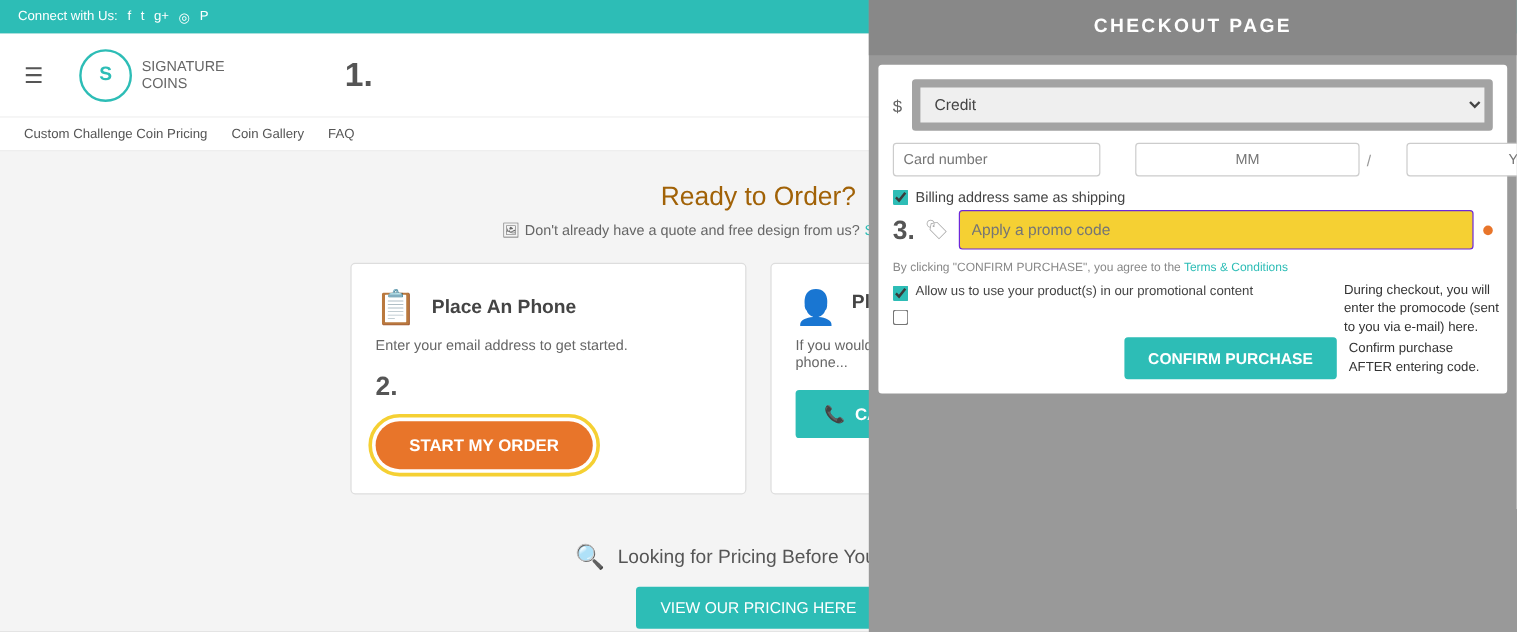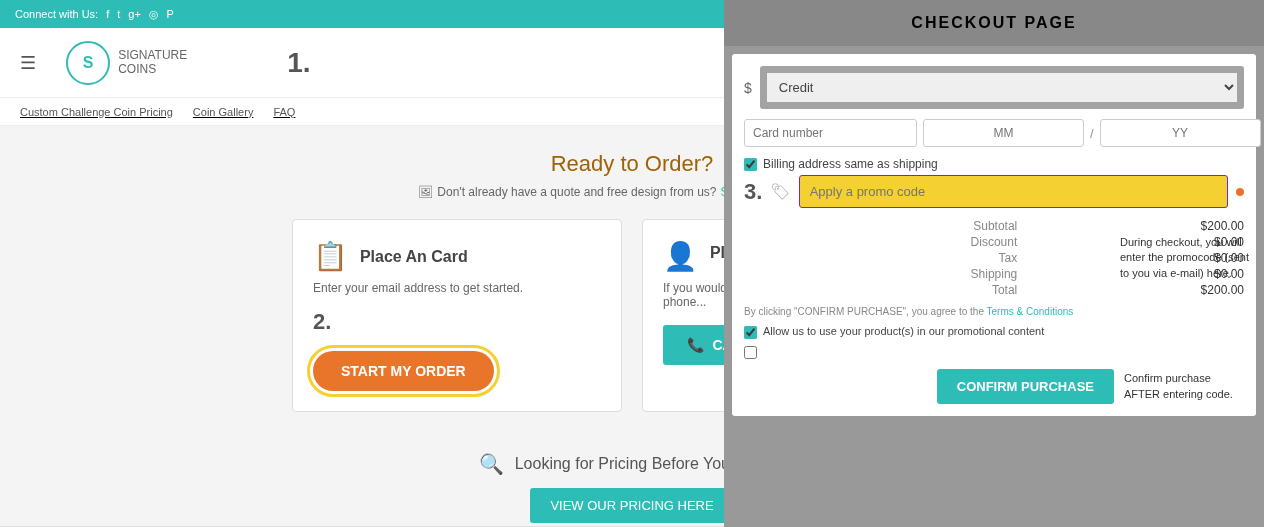"CHECKOUT PAGE" .checkout-header { color: #000000 -> #ffffff }
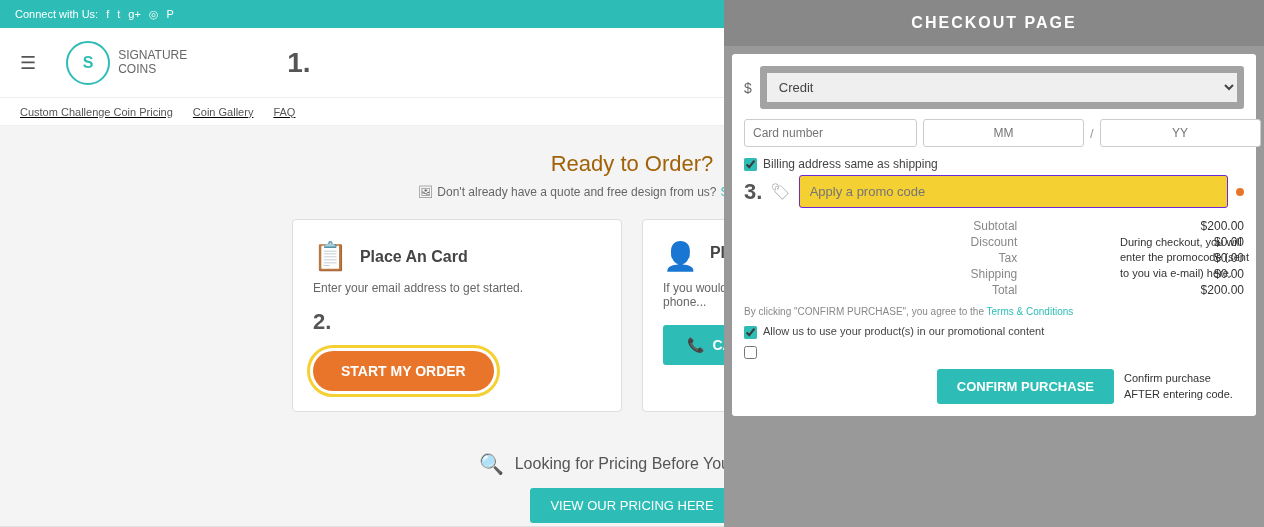"Custom Challenge Coin Pricing" .sub-nav { text-decoration: underline -> none }
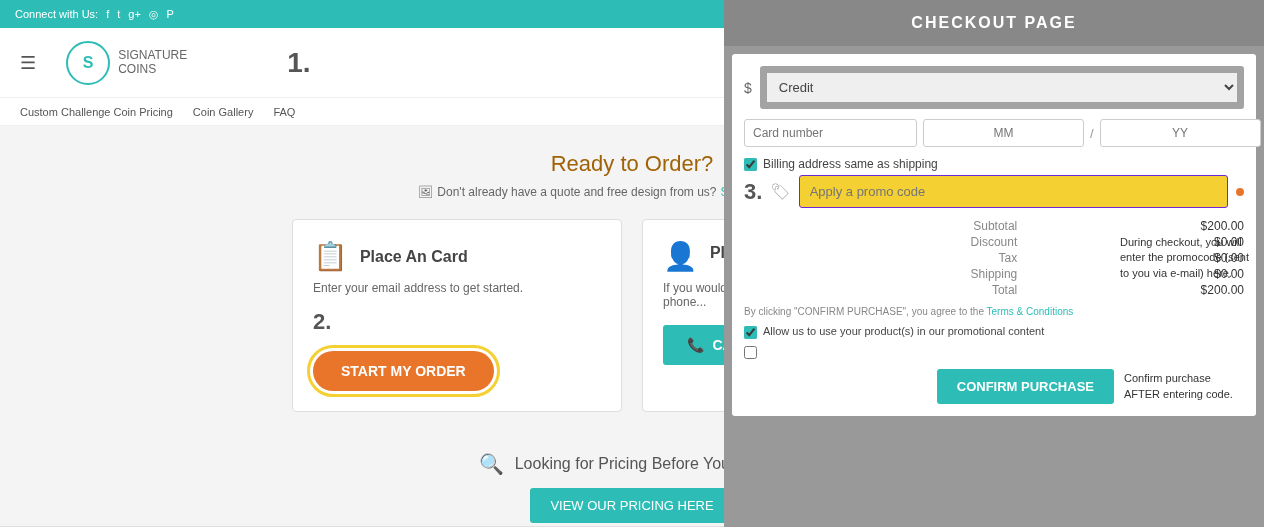"MM" .card-mm, .card-yy, .card-cvc { margin-left: none -> 23px; padding: 6px 2px -> 6px 15px }
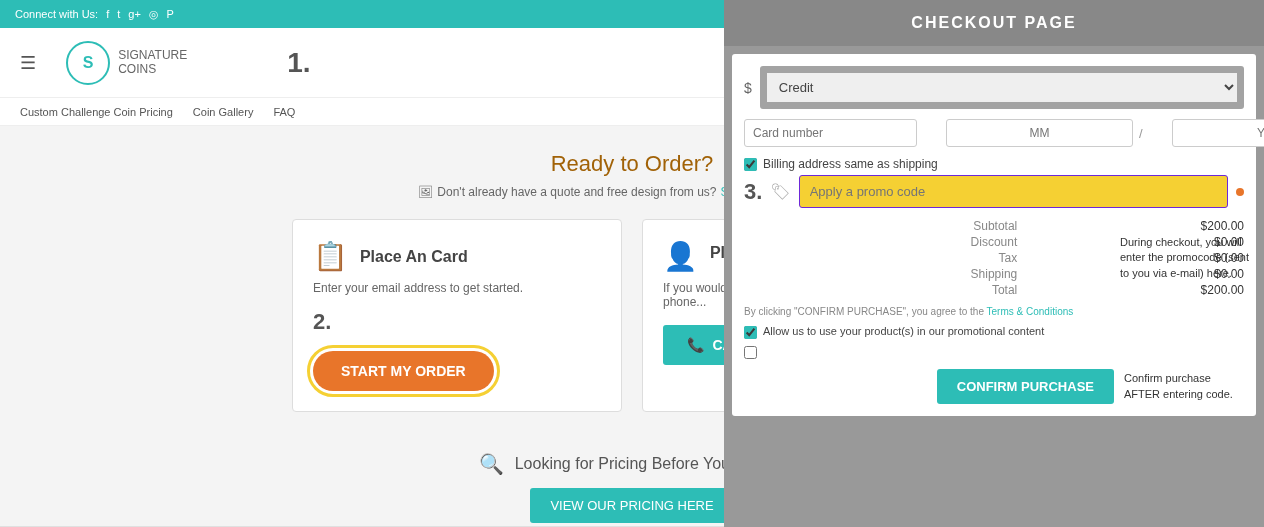"Subtotal" table.summary-table { html: <table> <tbody> <tr> <td>Subtotal</td> <td>$200.00</td> </tr> <tr> <td>Discount</td> <td>$0.00</td> </tr> <tr> <td>Tax</td> <td>$0.00</td> </tr> <tr> <td>Shipping</td> <td>$0.00</td> </tr> <tr> <td>Total</td> <td>$200.00</td> </tr> </tbody> </table> -> none }
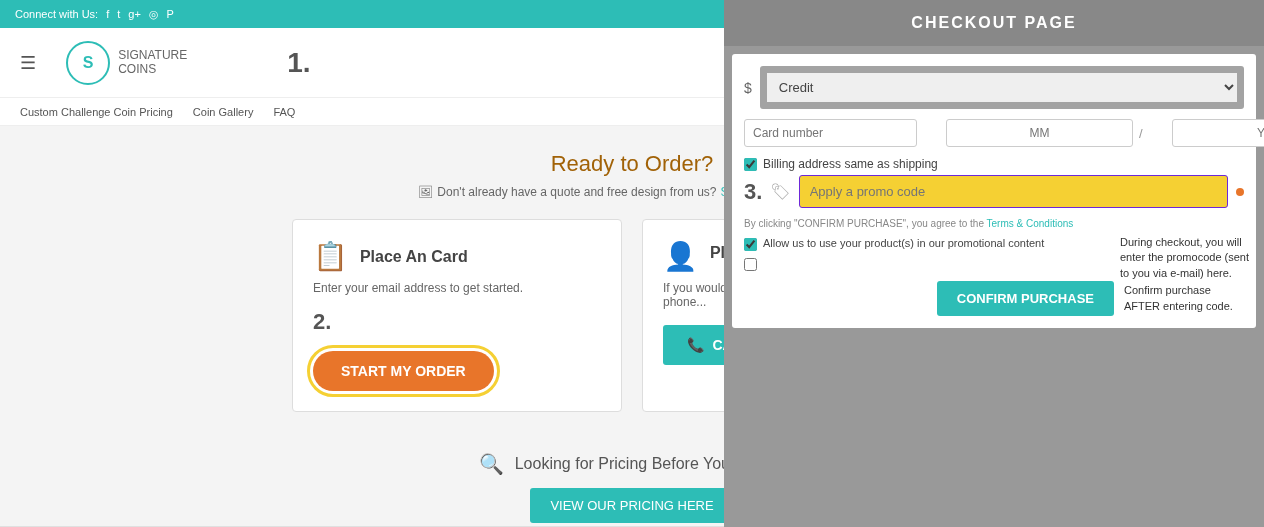"Place An Card" span.card-title { text: Card -> Phone }
